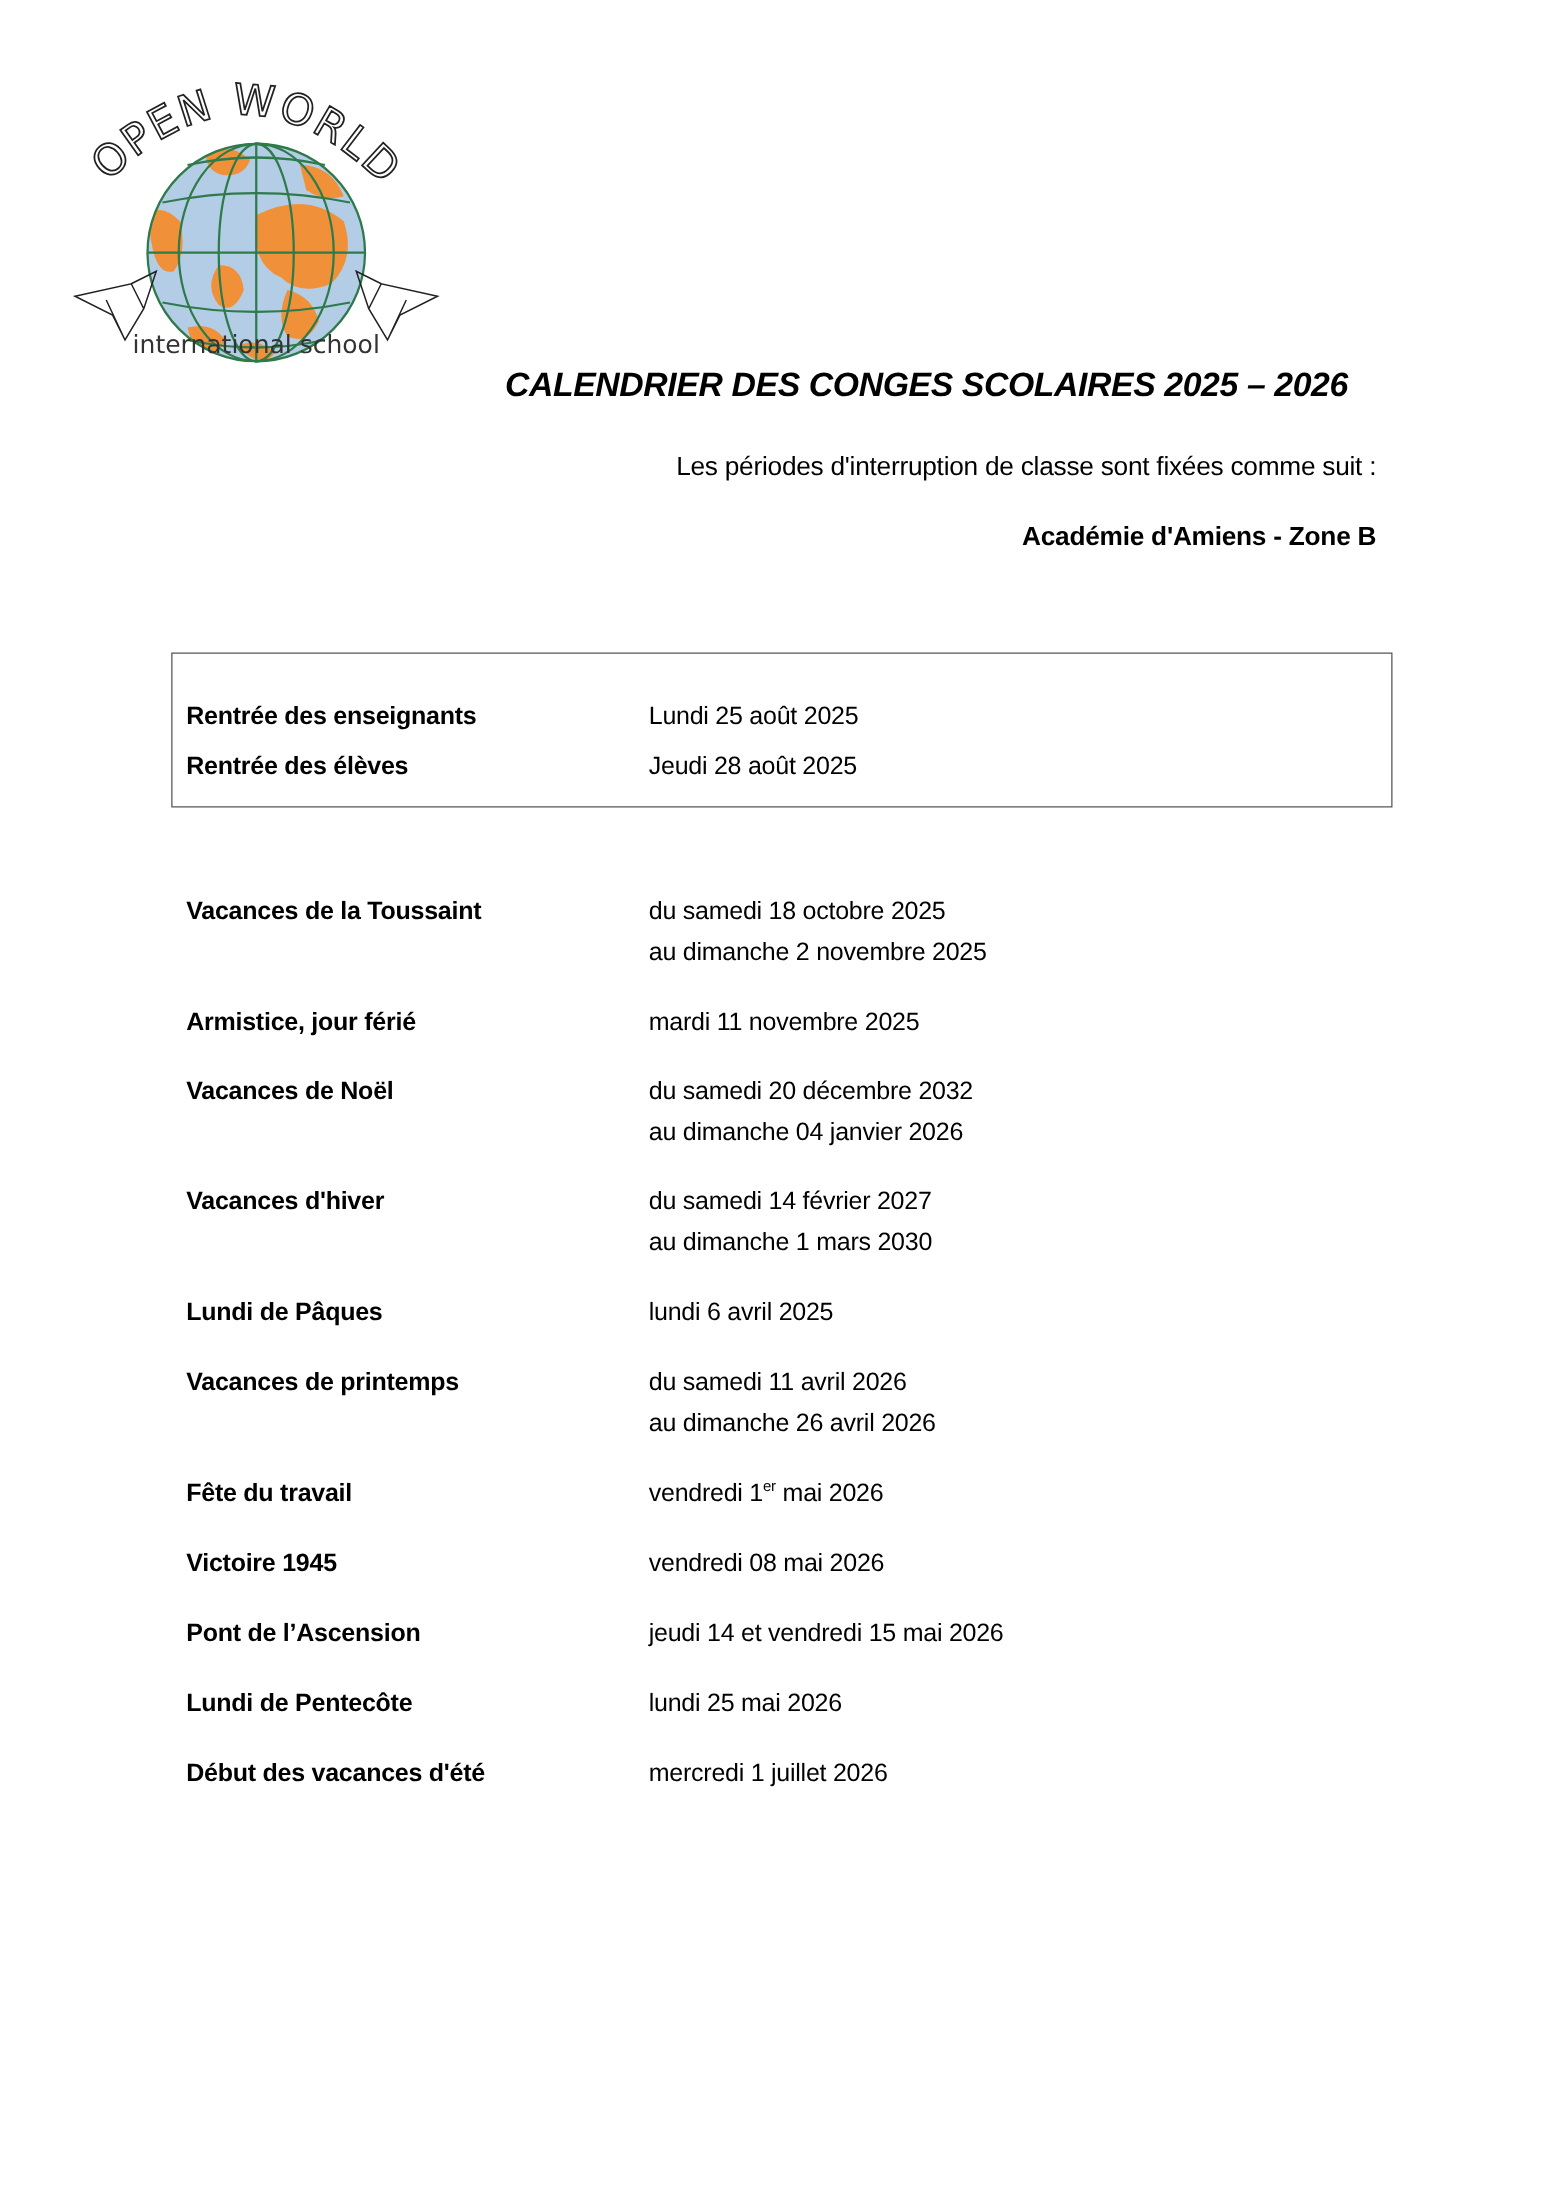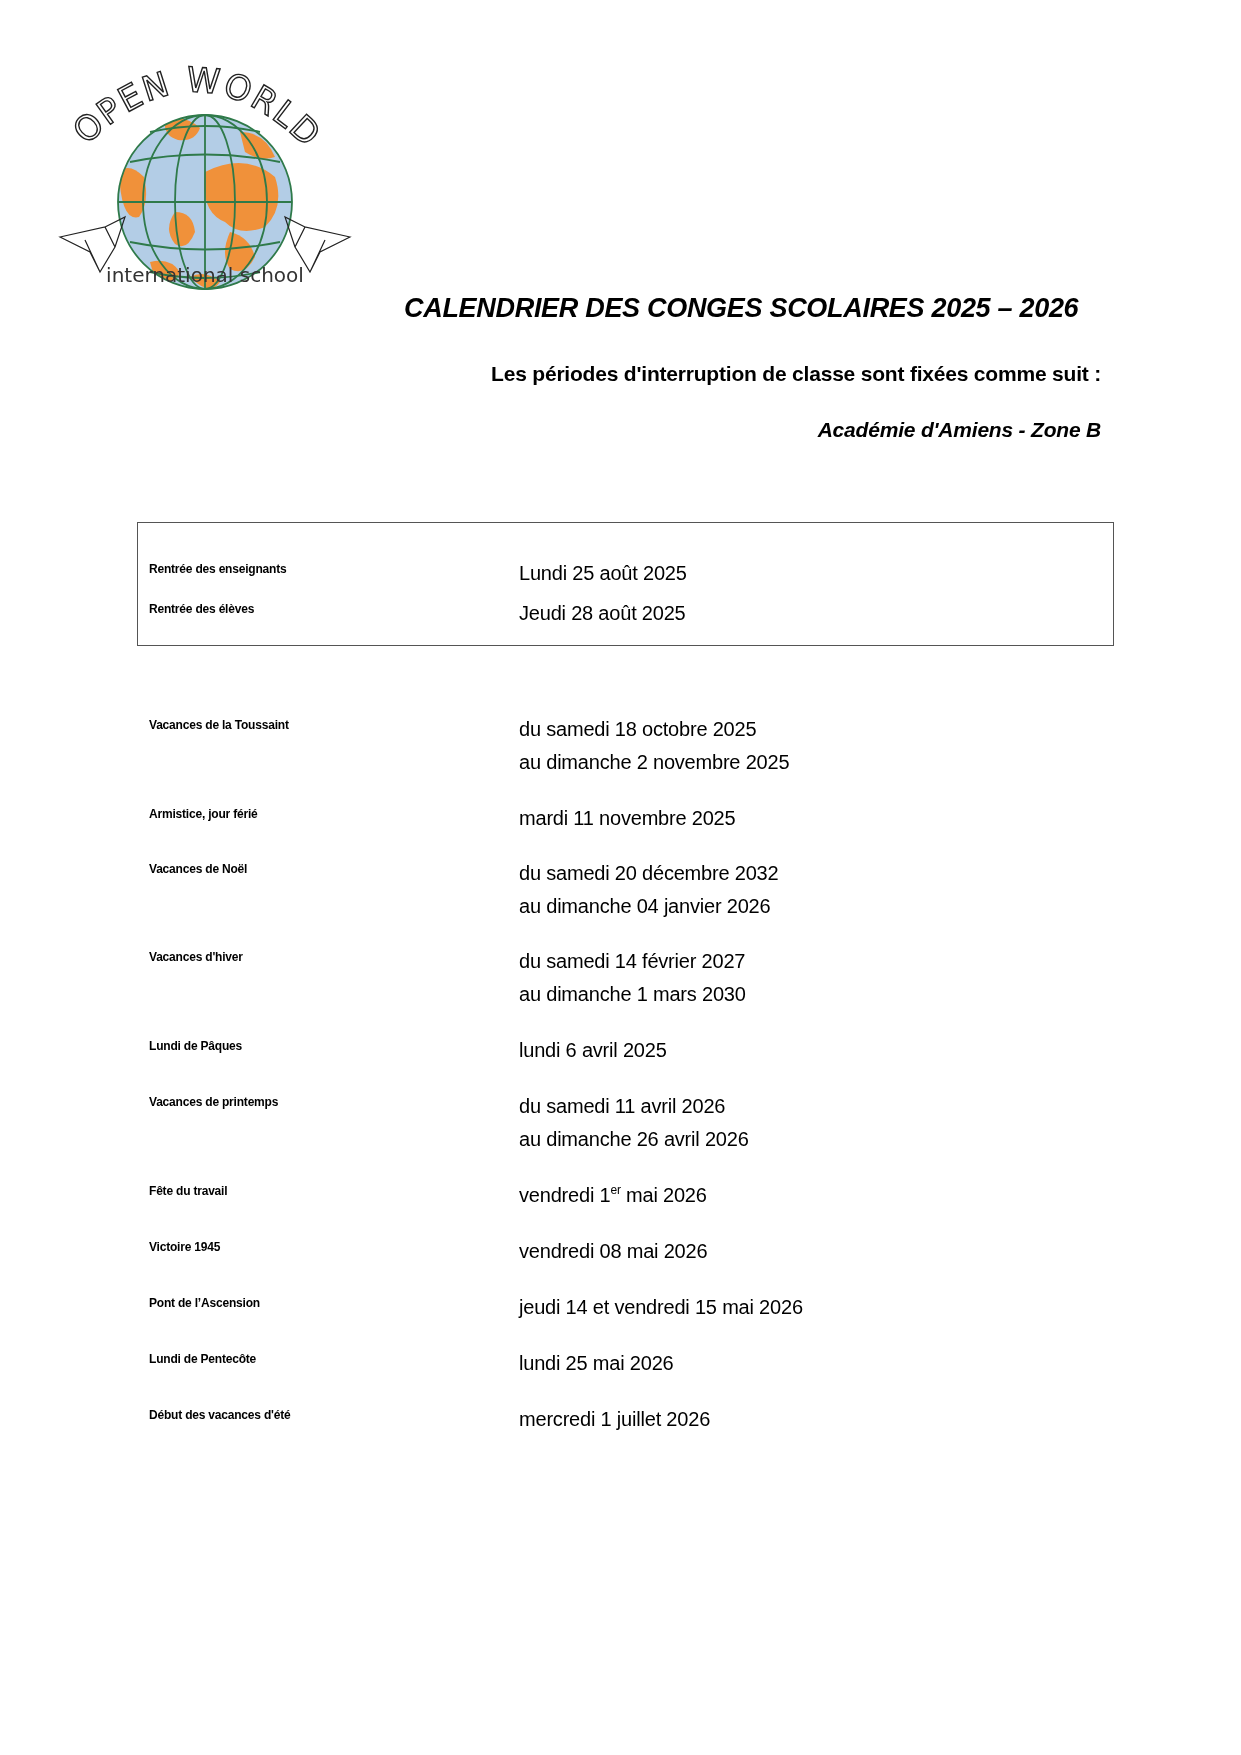"Les périodes d'interruption de classe" .subtitle { font-weight: bold -> normal }
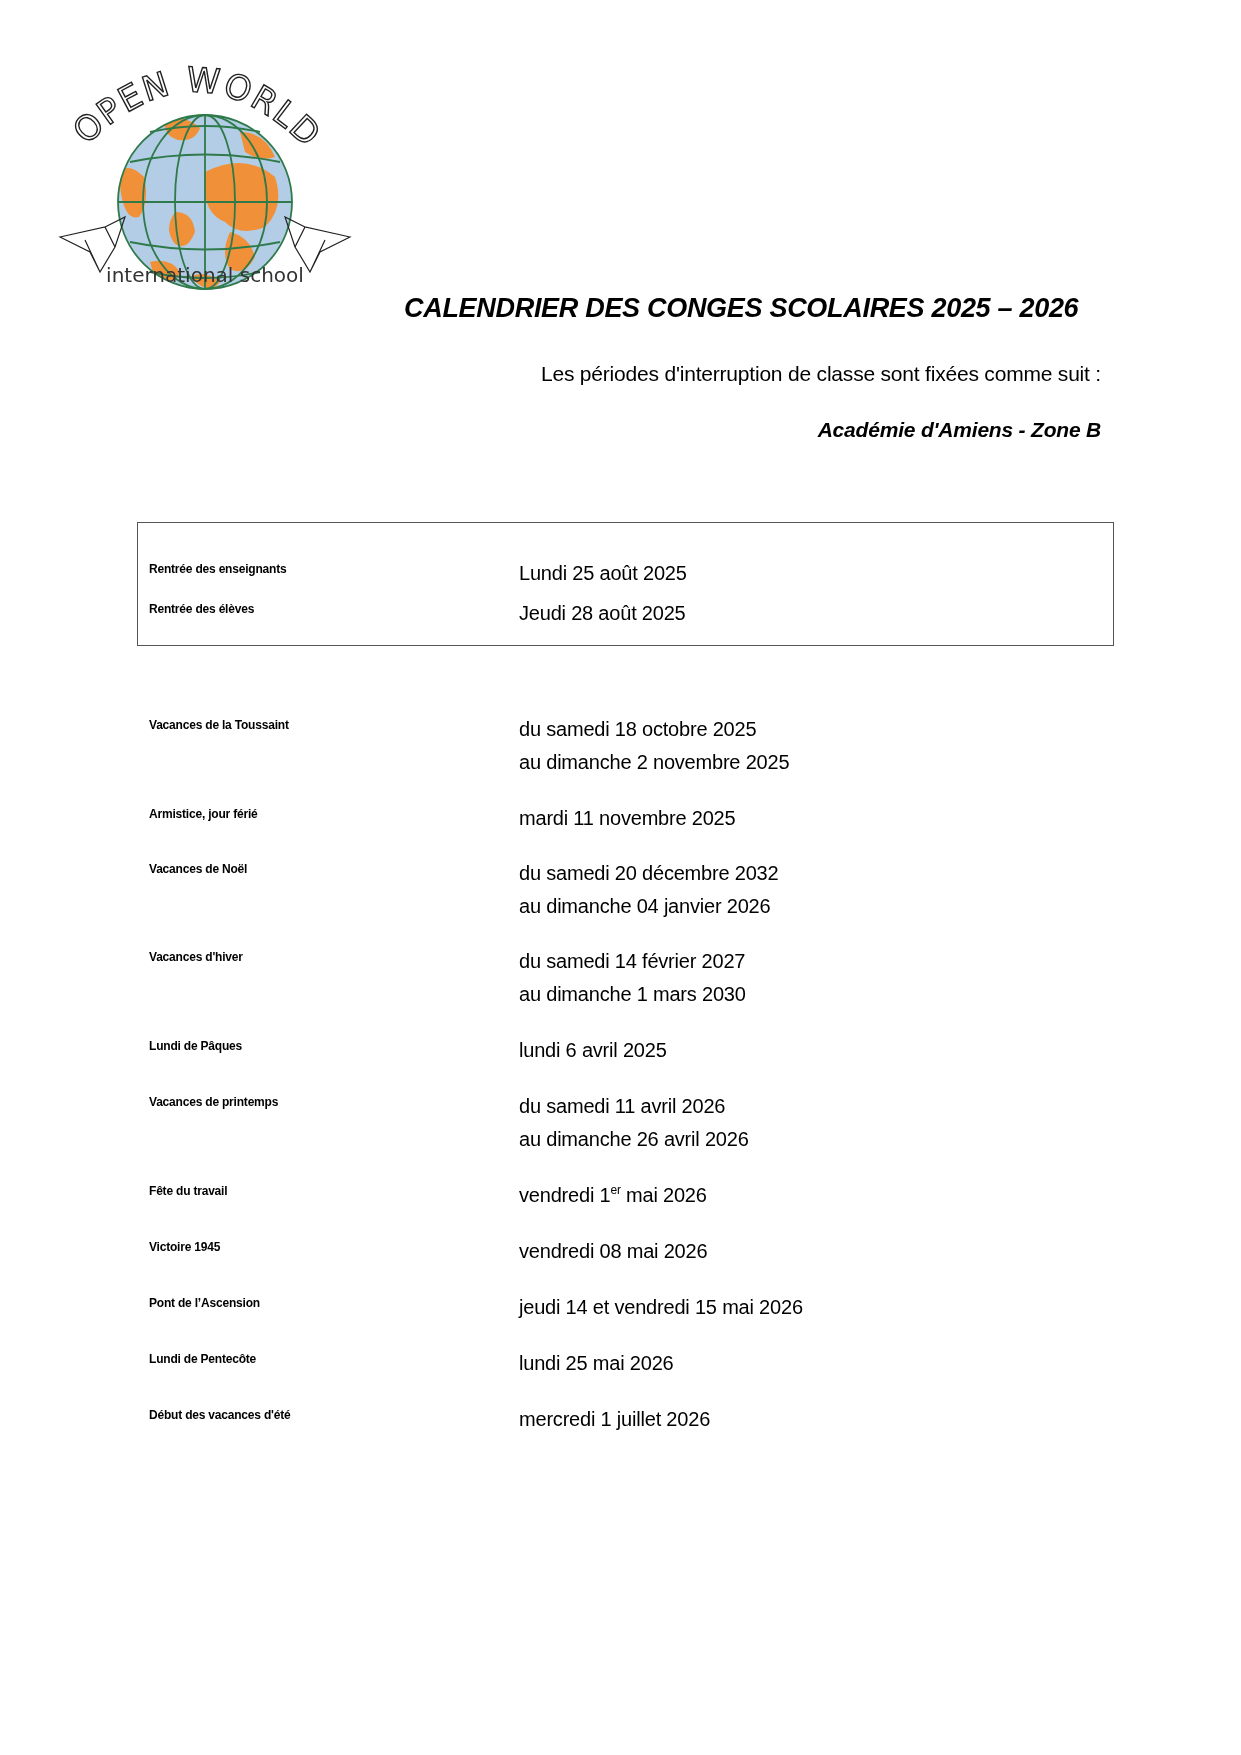"Académie d'Amiens - Zone B" .zone { font-style: italic -> none }
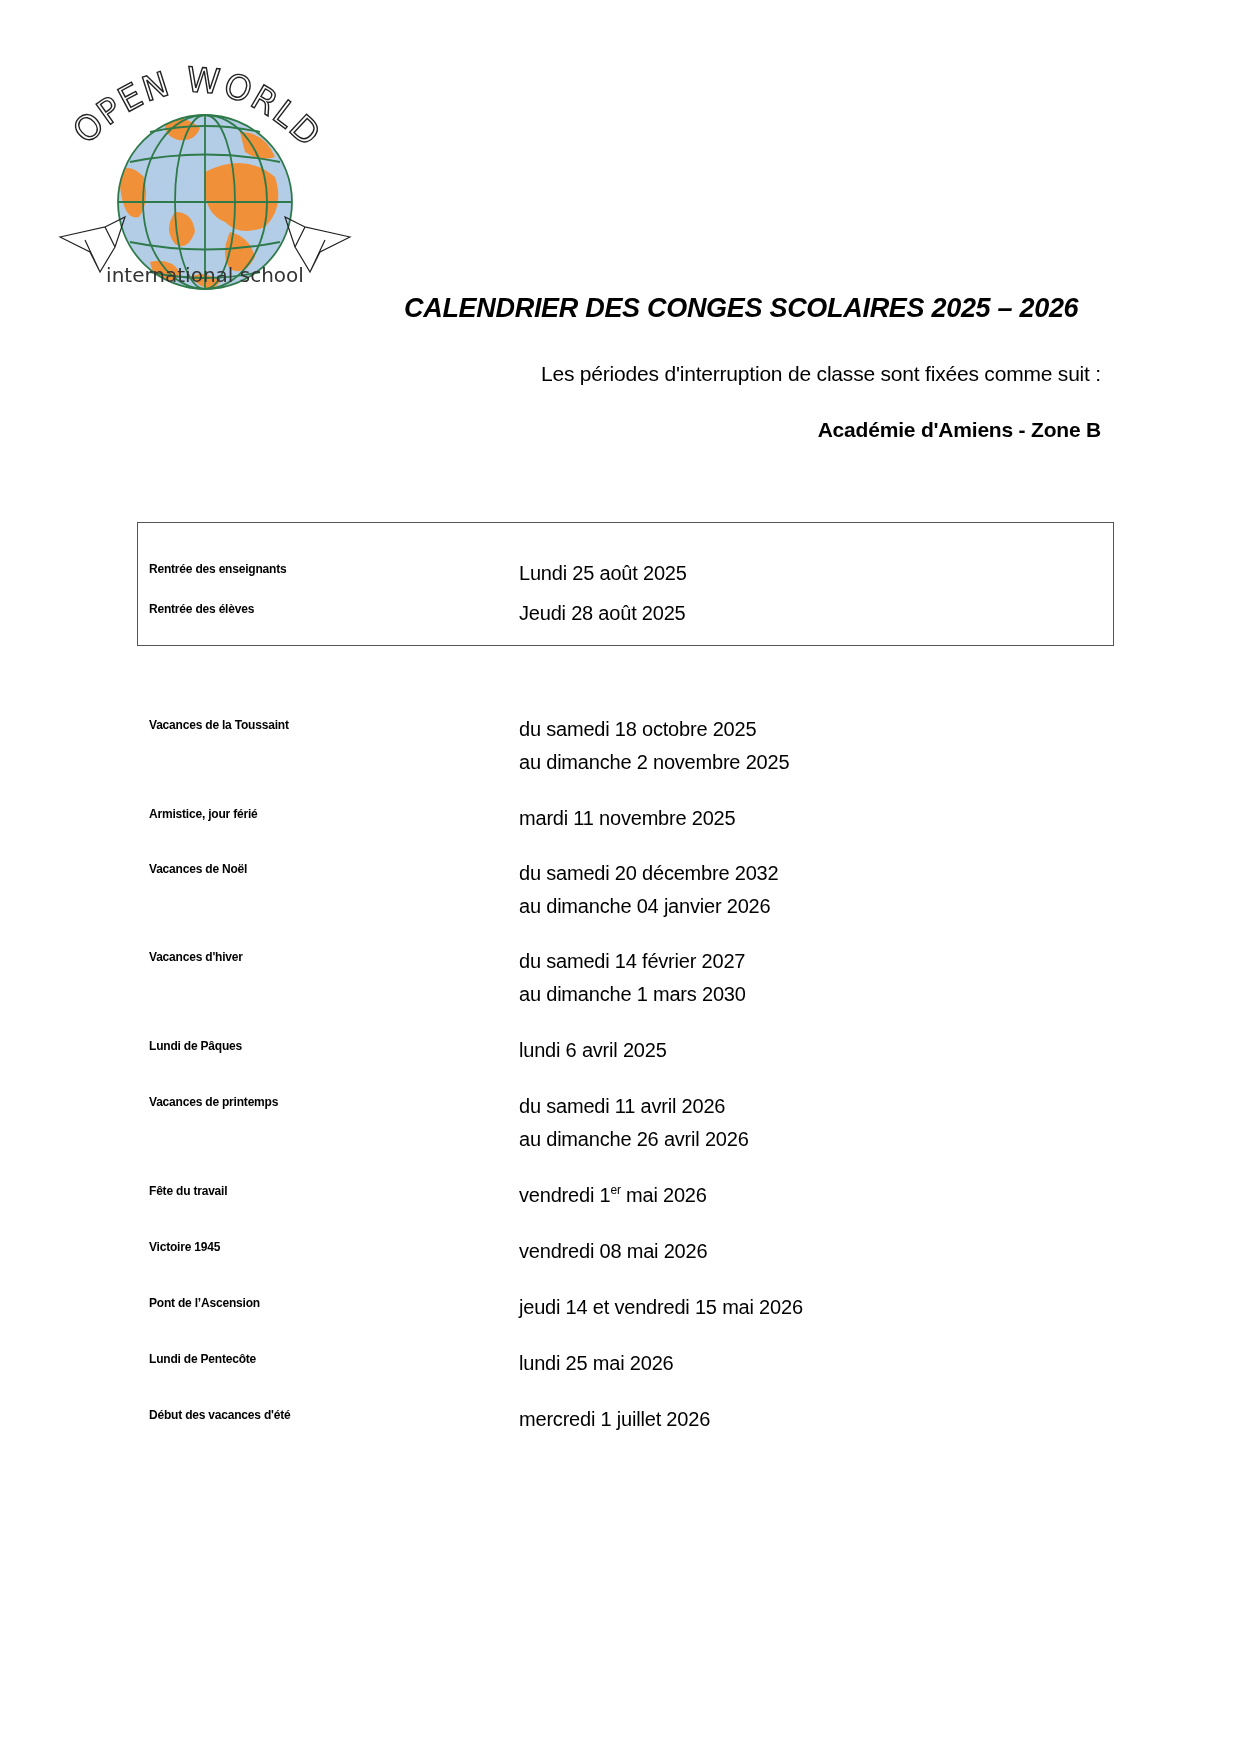"Rentrée des enseignants" .label { font-size: 12px -> 20px }
